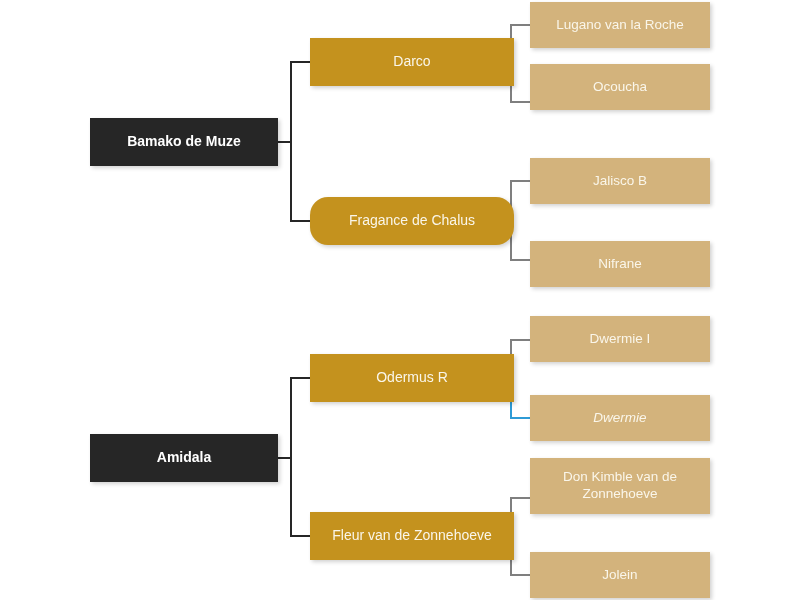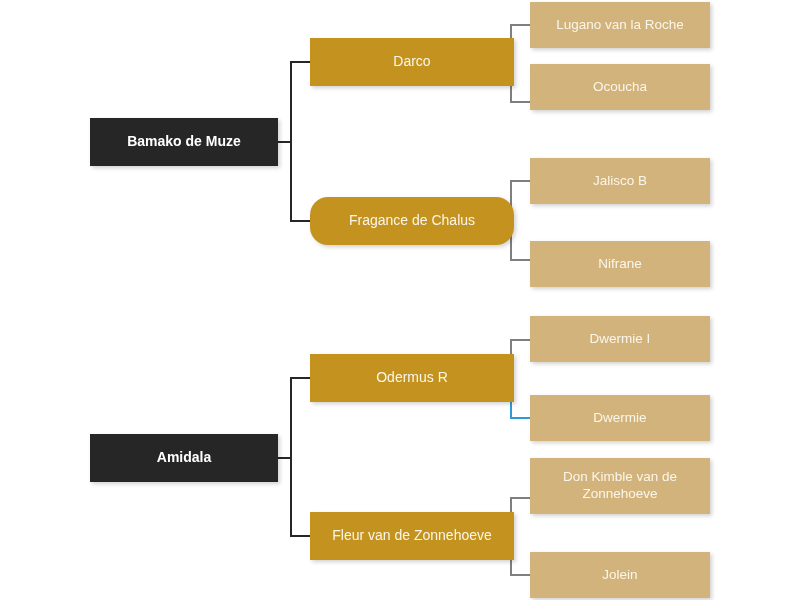"Dwermie" #n-dwermie { font-style: none -> italic }
